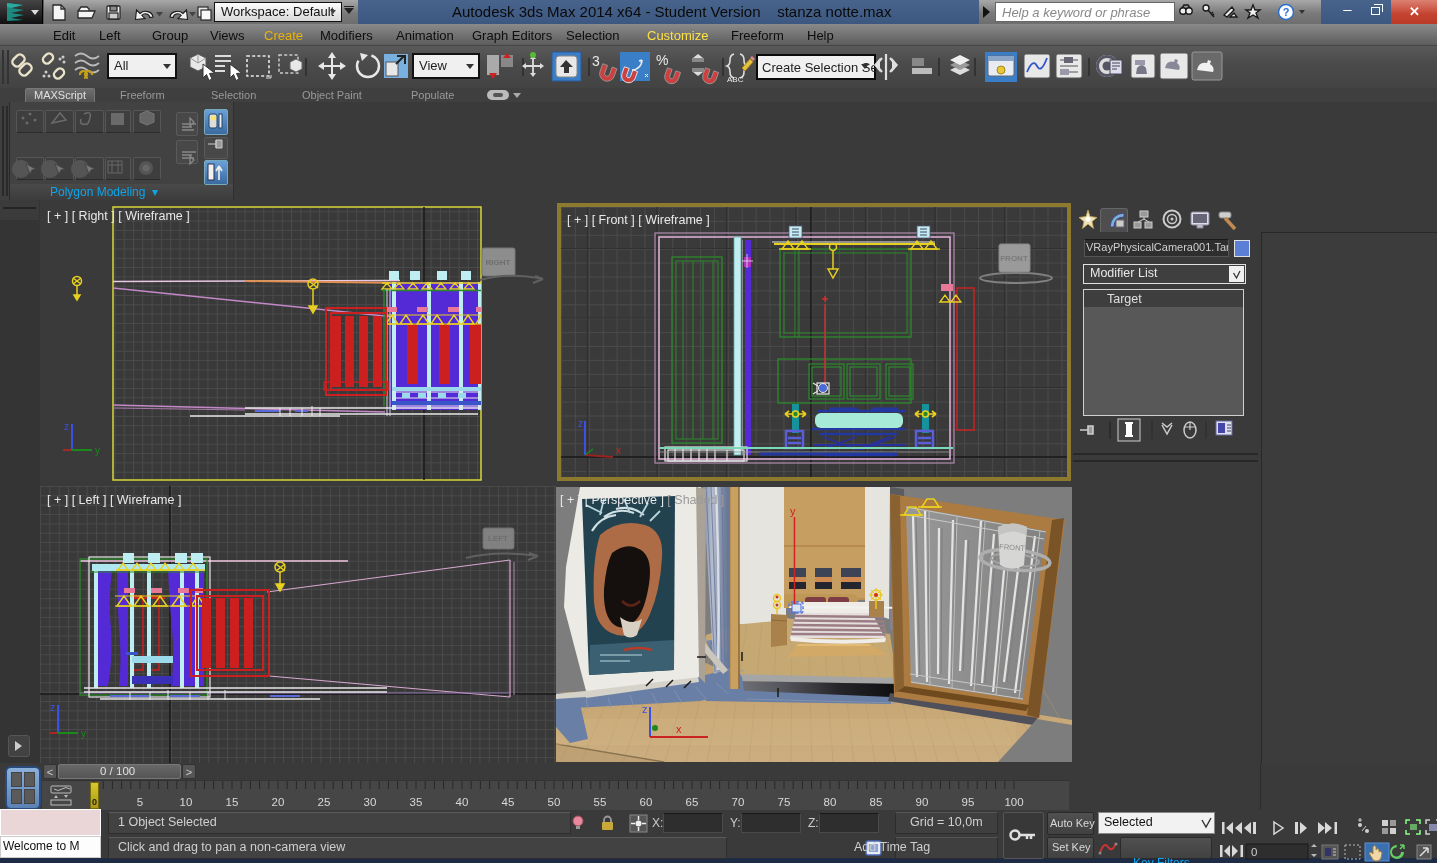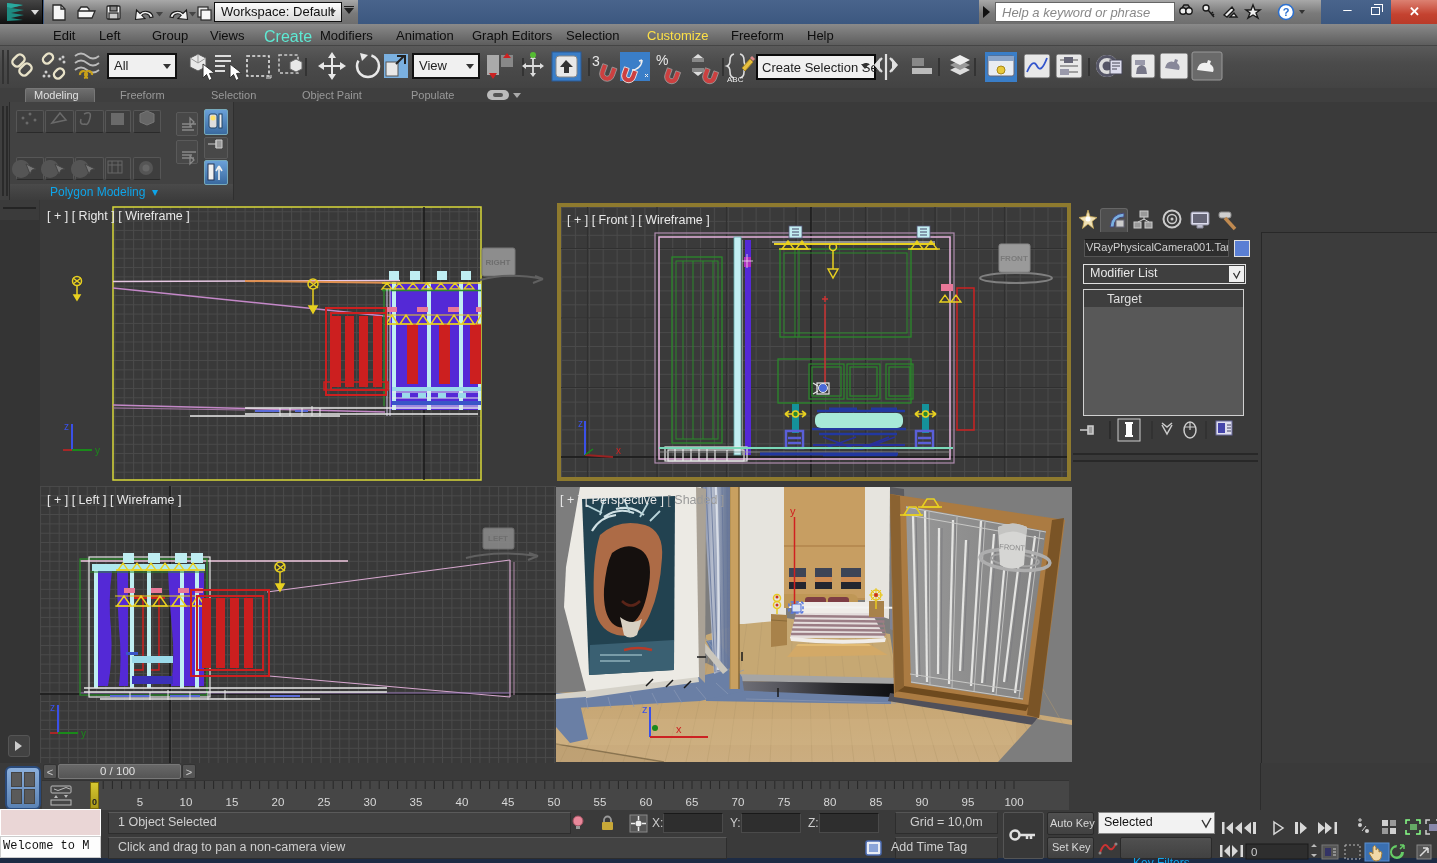"Autodesk 3ds Max 2014 x64" div.txt { html: none -> <div>Autodesk 3ds Max 2014 x64 - Student Version&nbsp;&nbsp;&nbsp;&nbsp;stanza notte.max</div> }
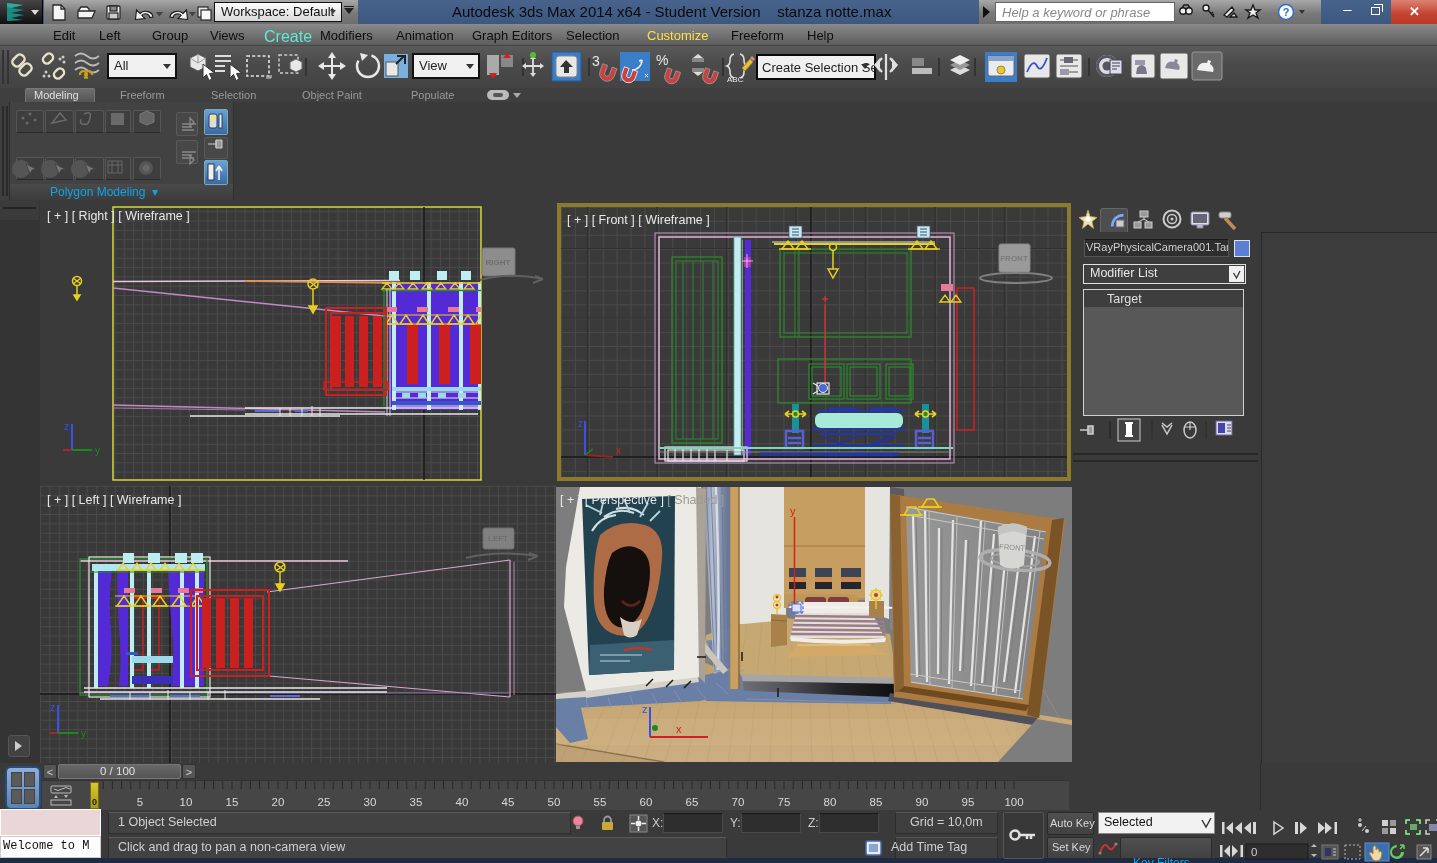"Create" div.txt { color: #5eead4 -> #eab308; font-size: 16px -> 13px }
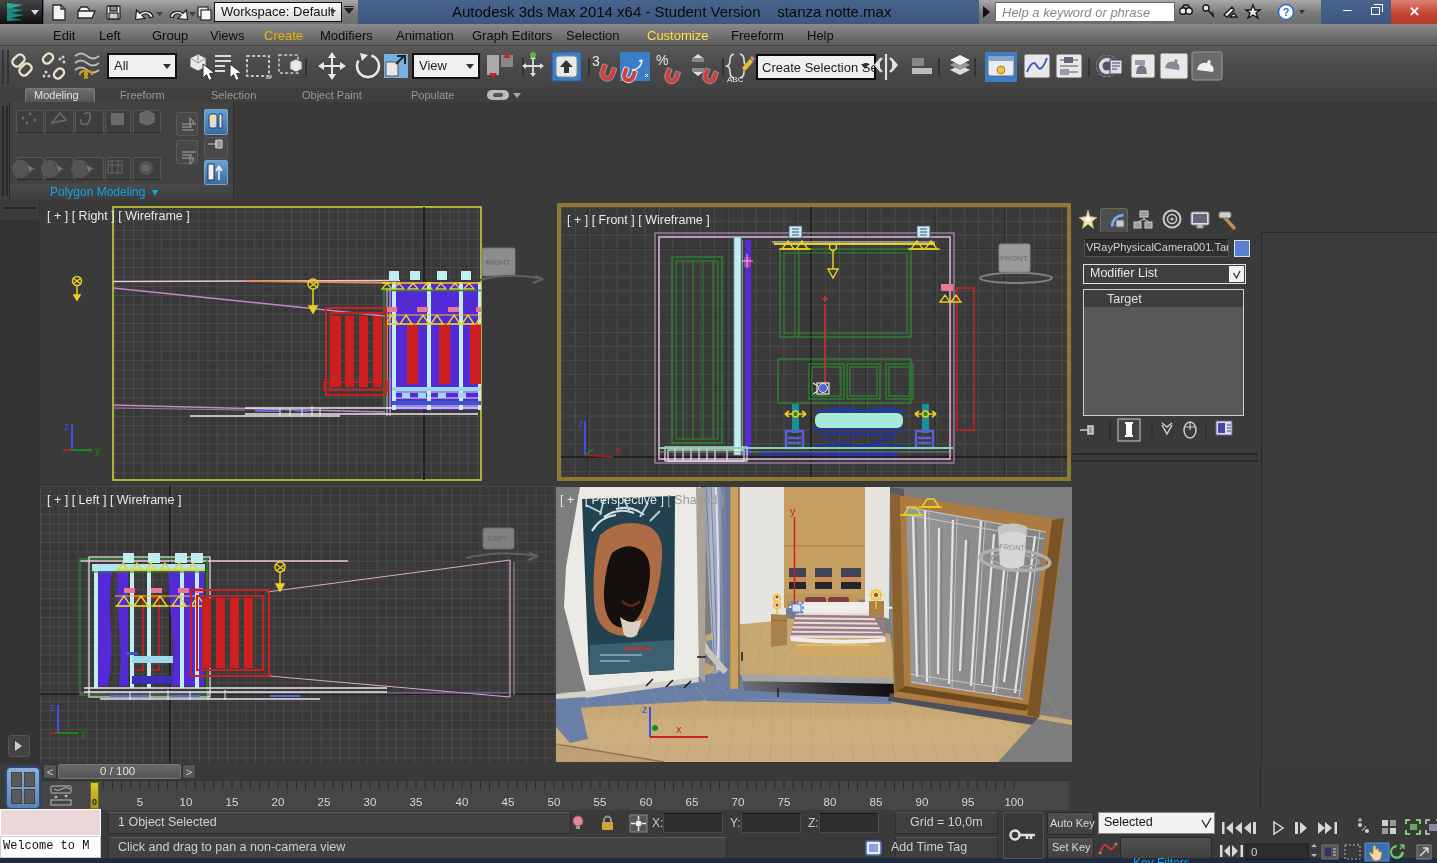"Modeling" div.txt { text: Modeling -> MAXScript }
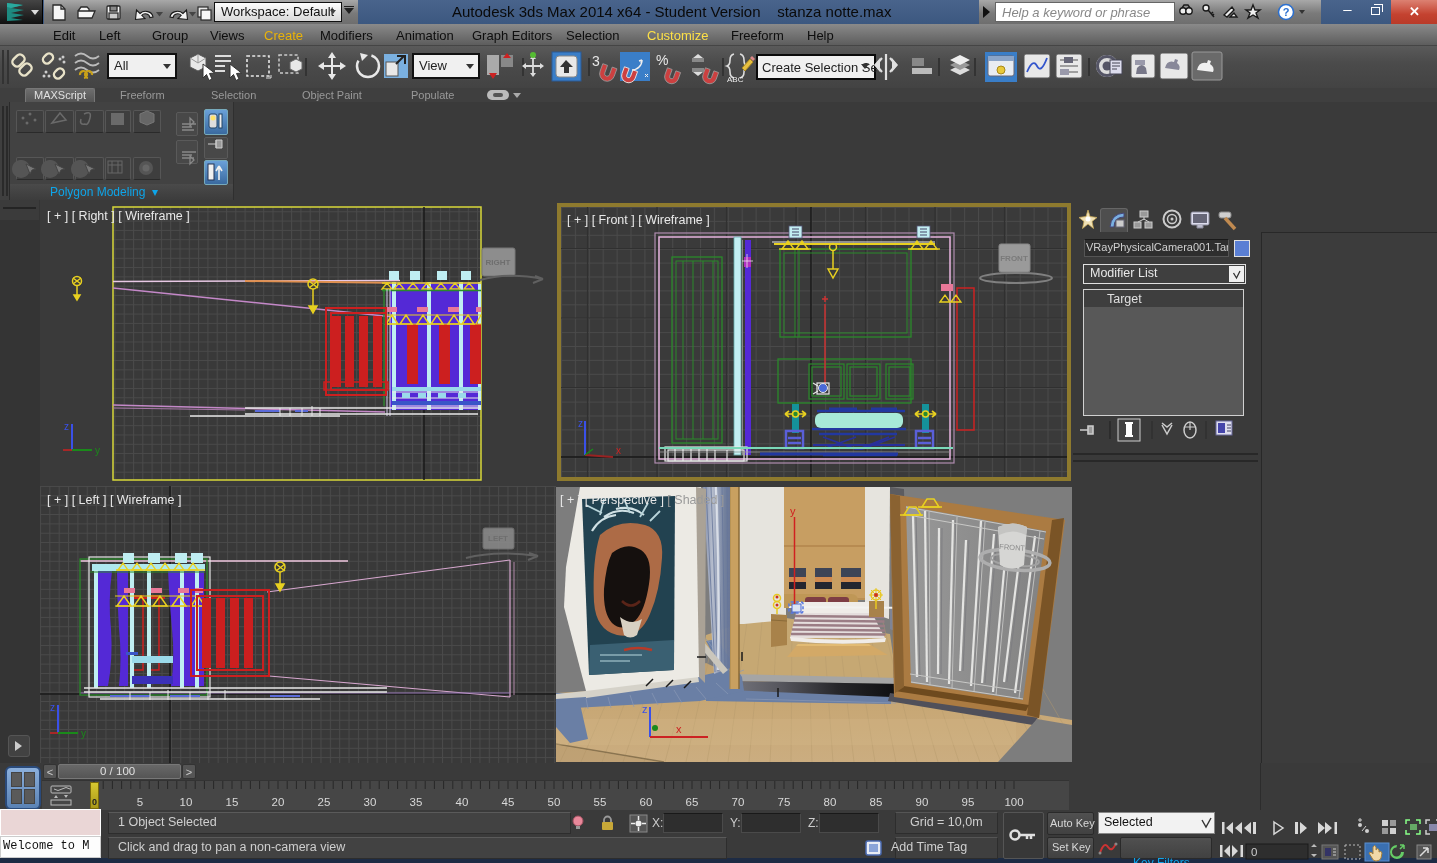"Welcome to M" div.txt { font-family: Liberation Mono, monospace -> Liberation Sans, sans-serif }
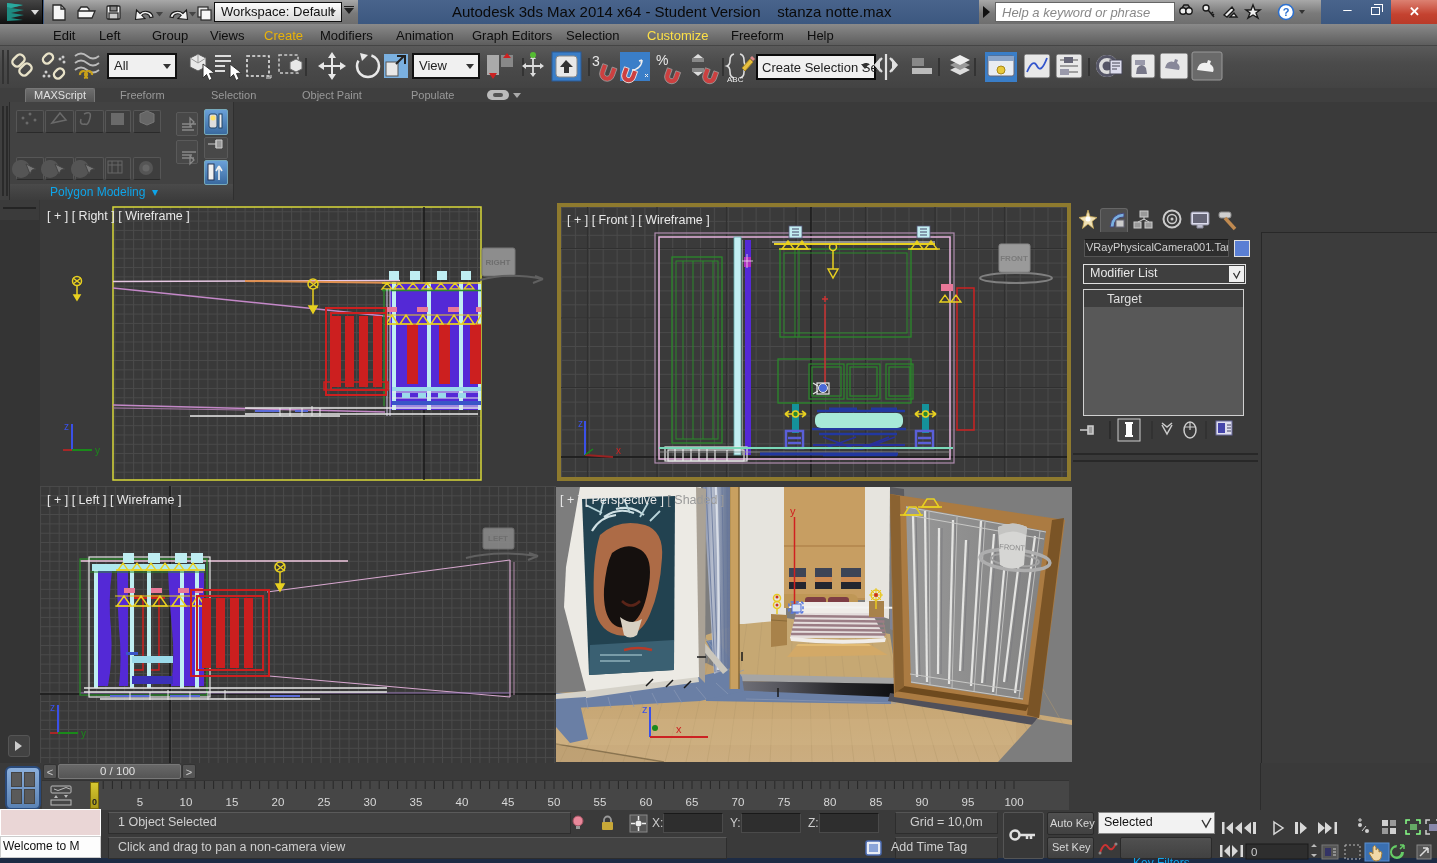"Add Time Tag" div.txt { left: 891px -> 854px }
